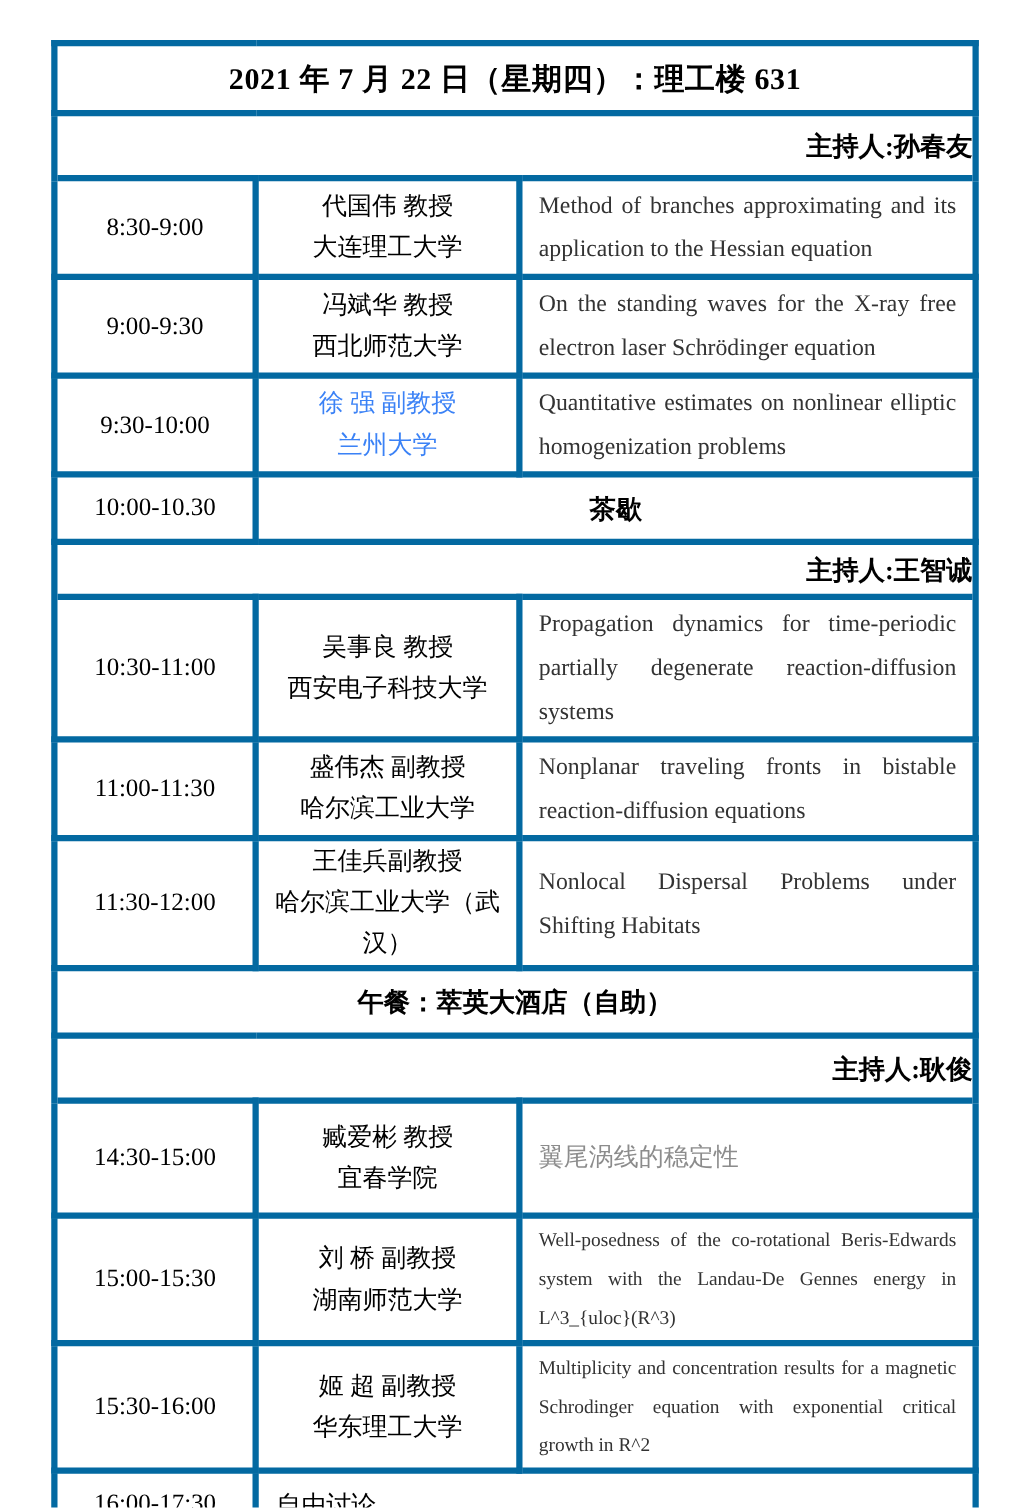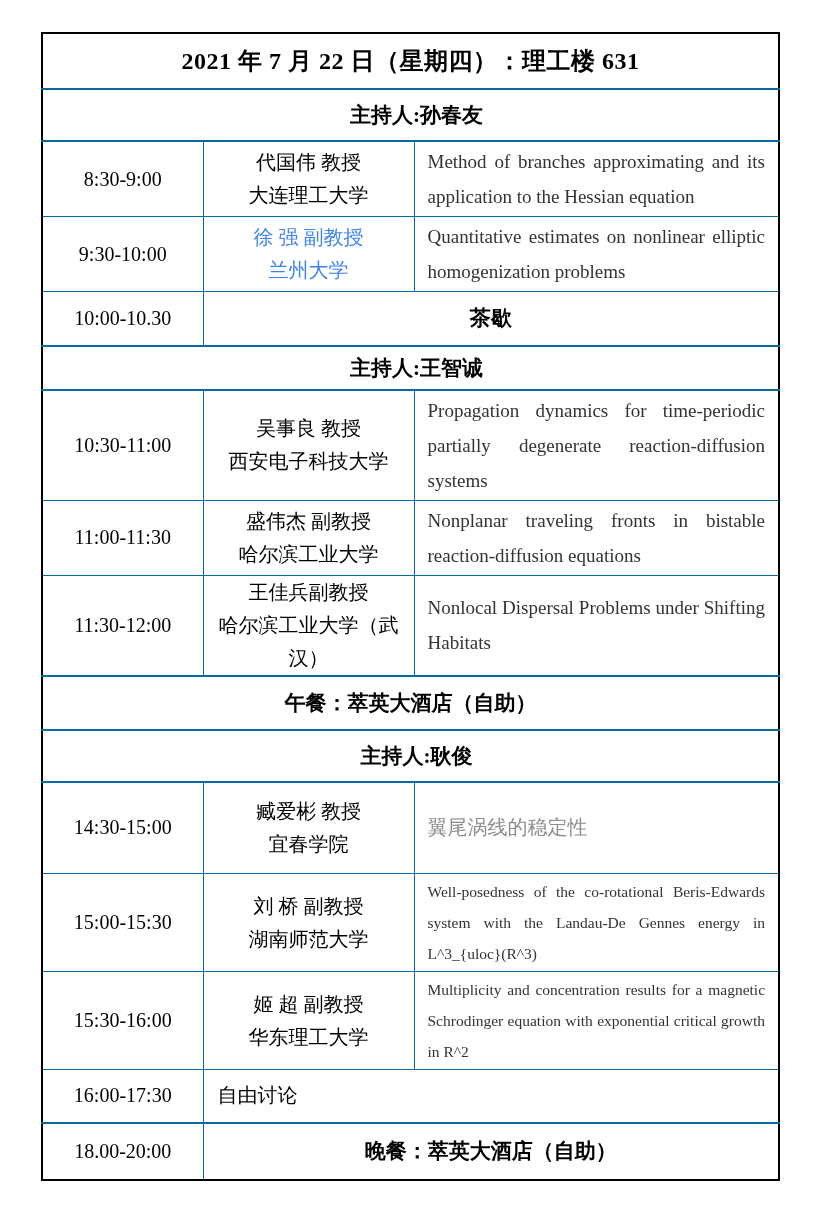"2021 年 7 月 22" td { border: 1px solid #0369a1 -> 5px solid #0369a1 }
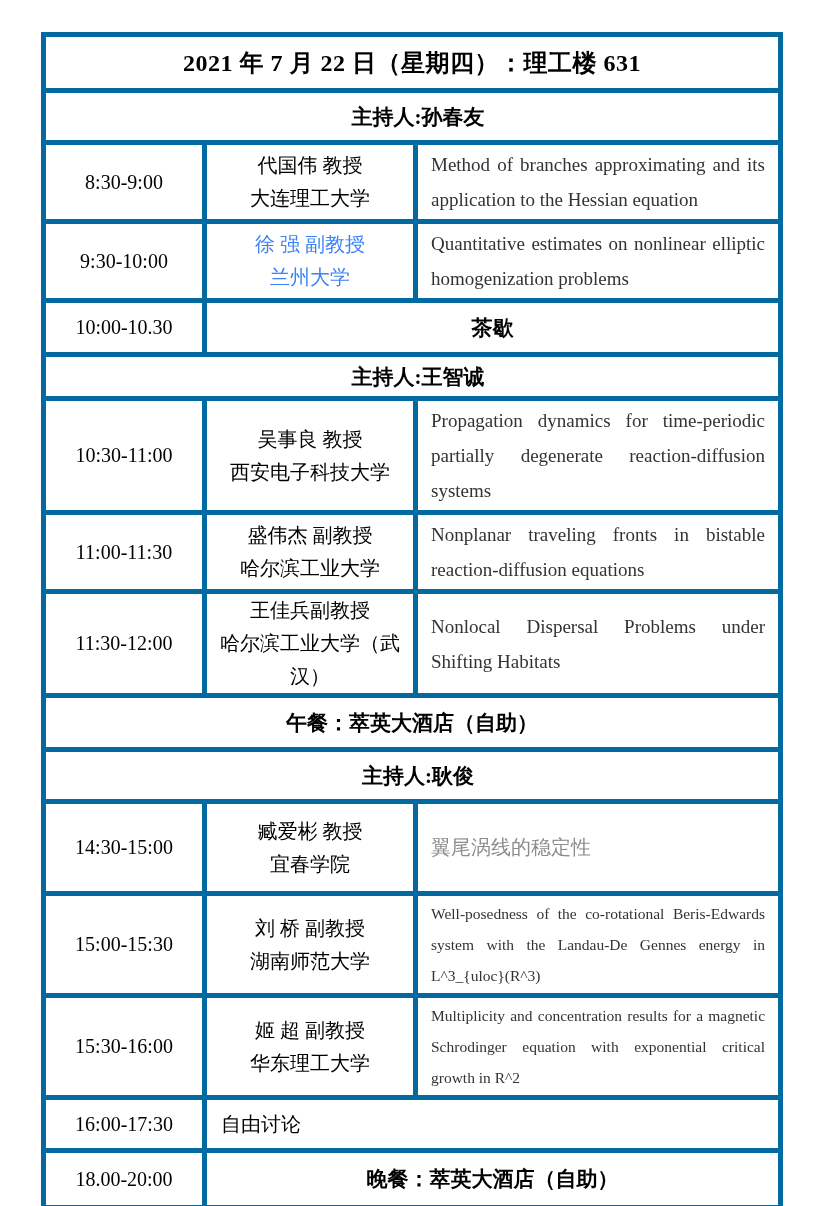"主持人:孙春友" .chair-cell { text-align: center -> right }
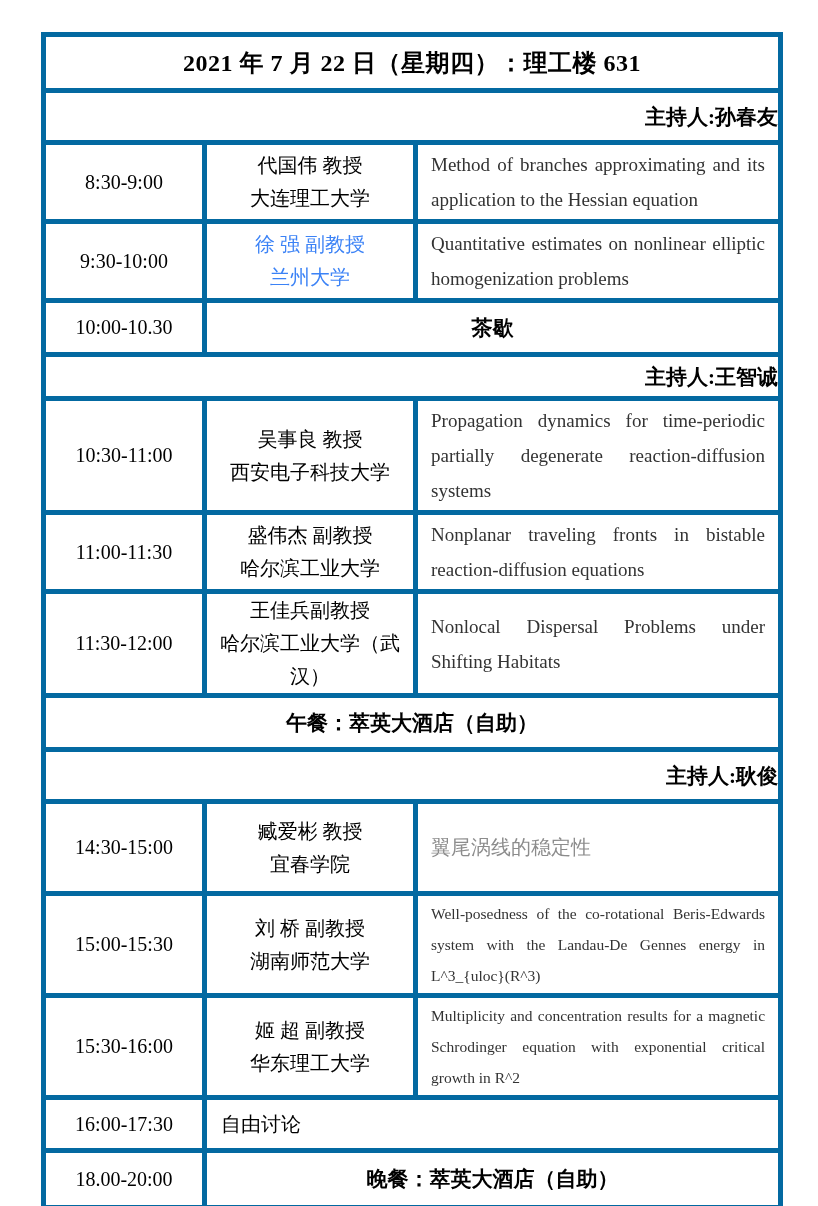"9:00-9:30" tr { html: none -> <tr> <td>9:00-9:30</td> <td> <div>冯斌华 教授</div> <div>西北师范大学</div> </td> <td>On the standing waves for the X-ray free electron laser Schrödinger equation</td> </tr> }
